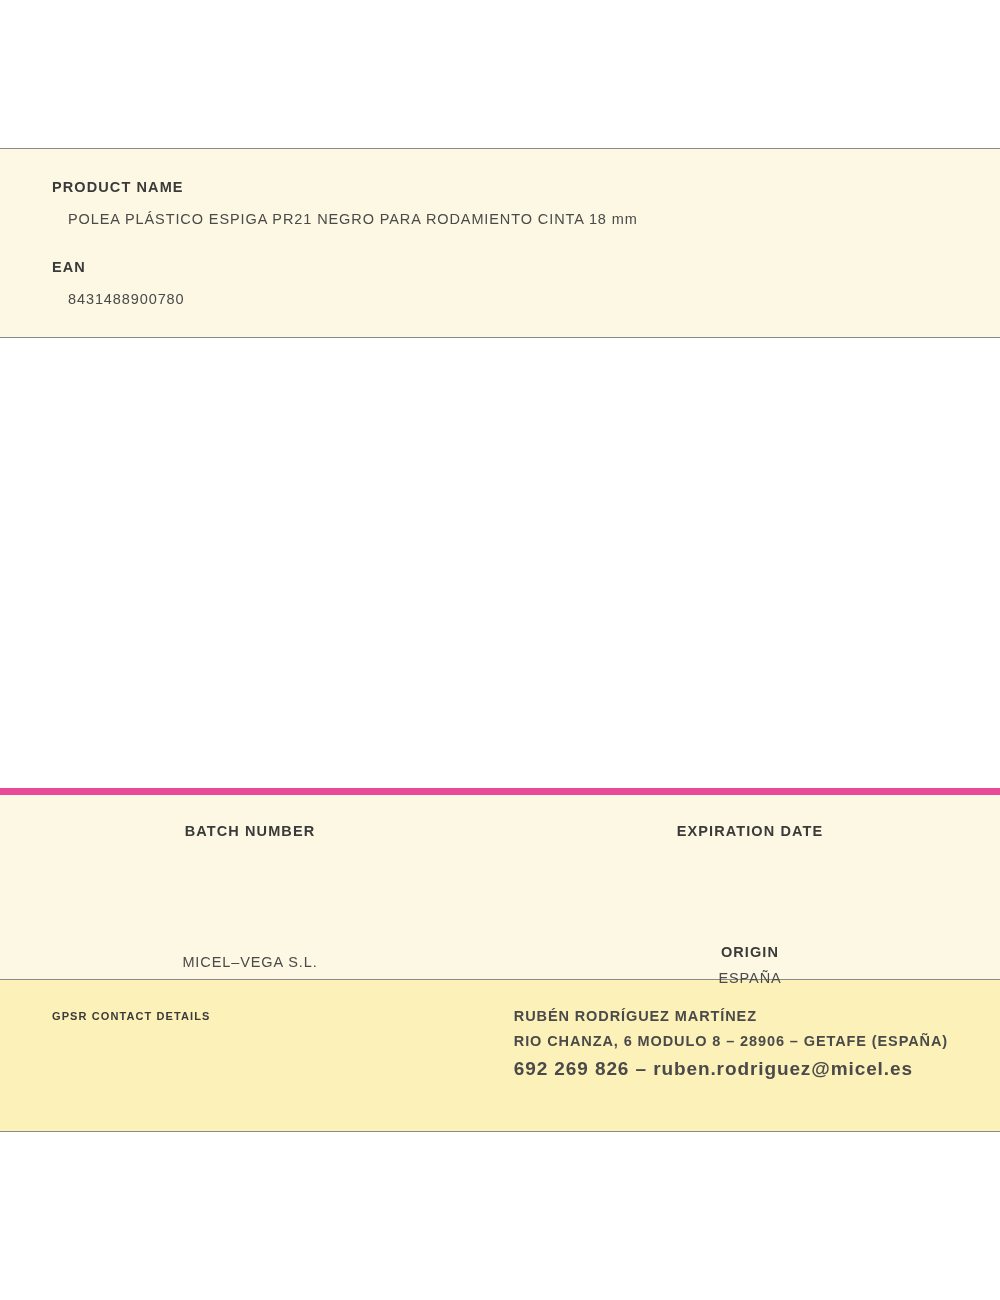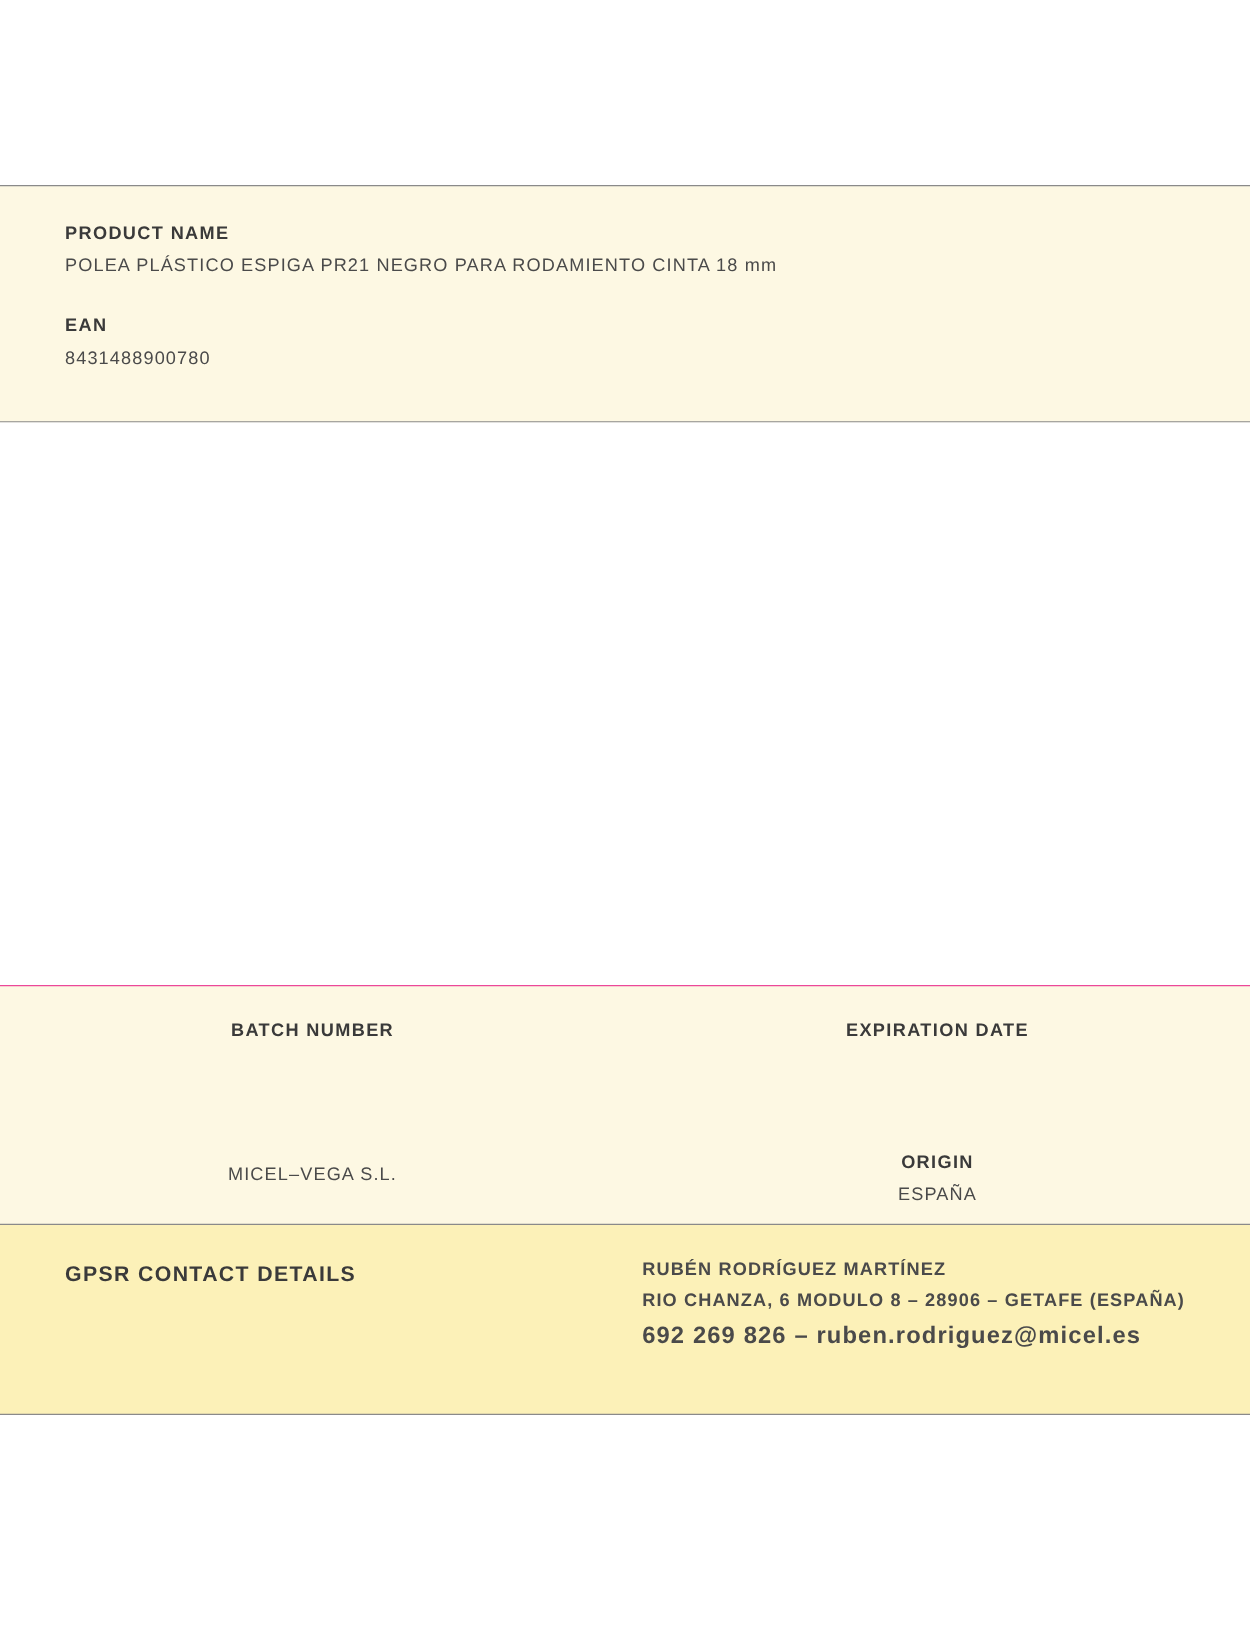"POLEA PLÁSTICO ESPIGA PR21 NEGRO" .field-value { margin: 0 -> 16px }
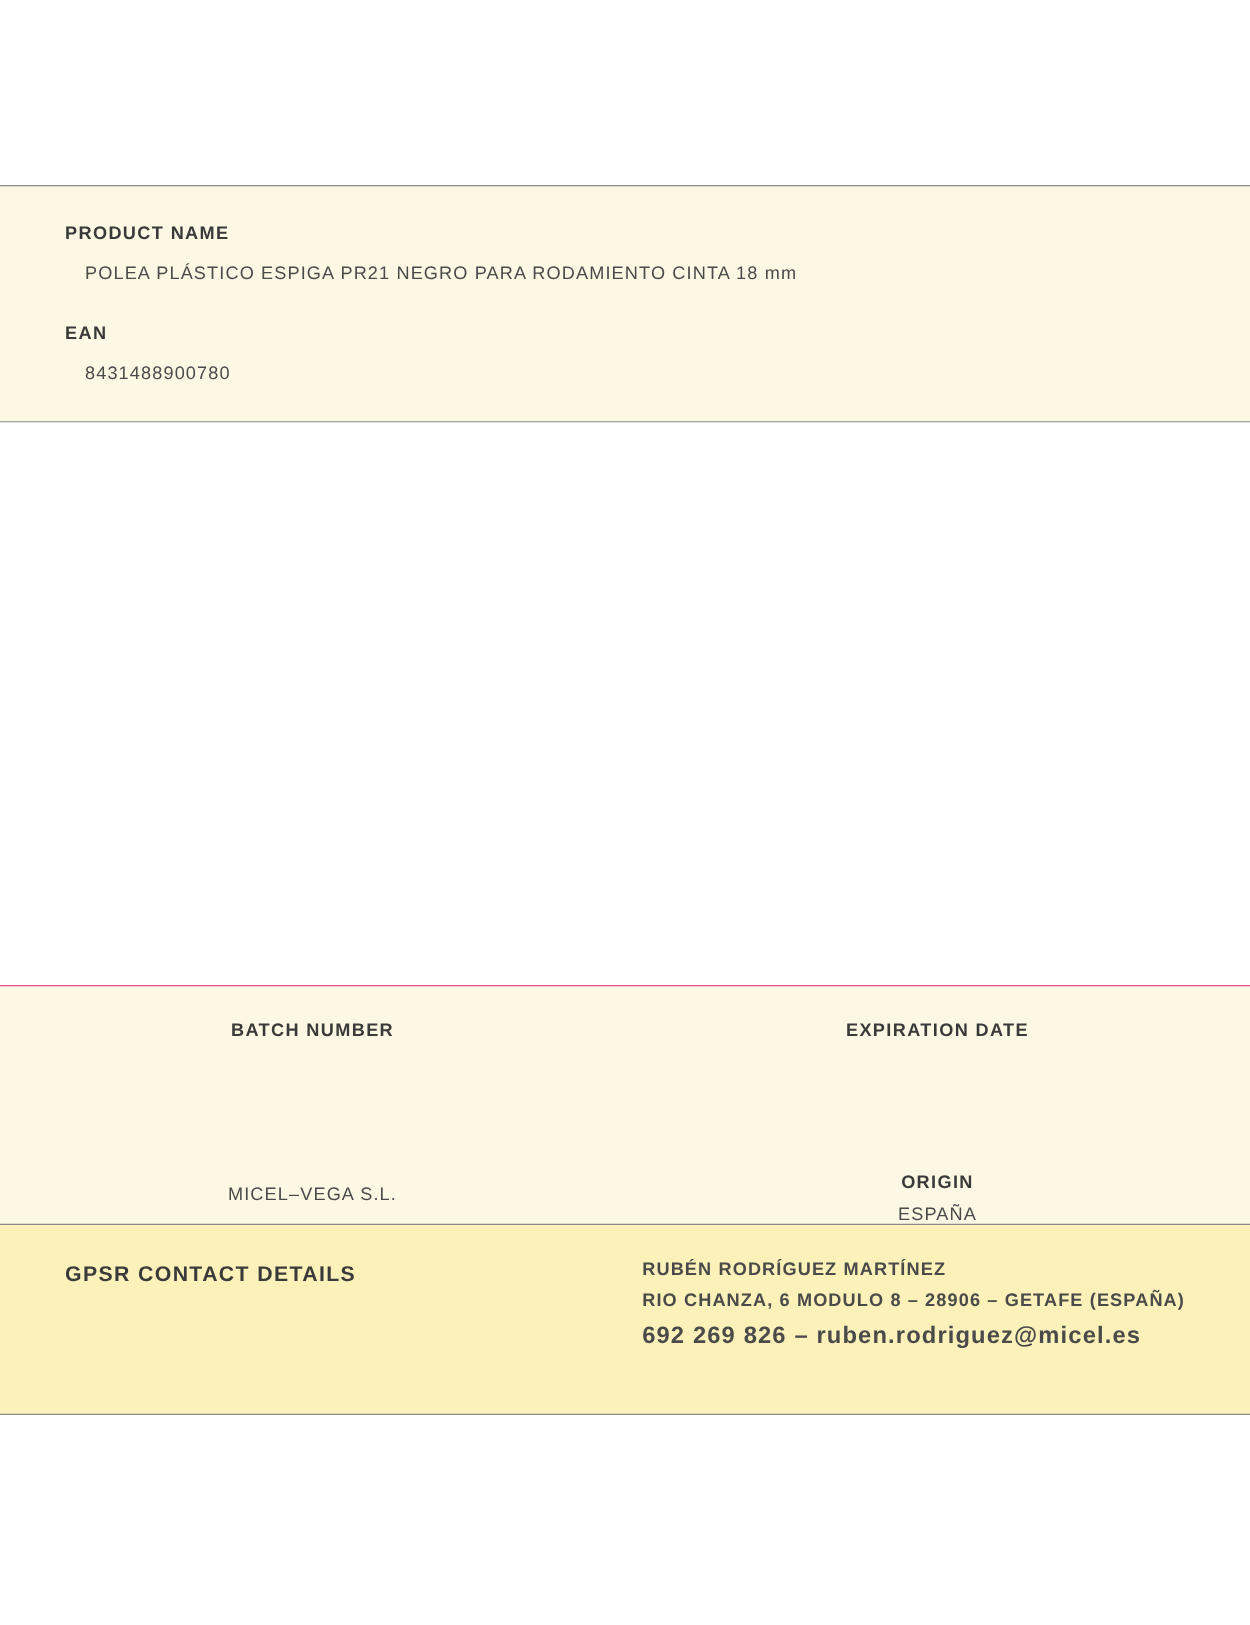"BATCH NUMBER" .info-block { border-top: 1px solid #ec4899 -> 7px solid #ec4899 }
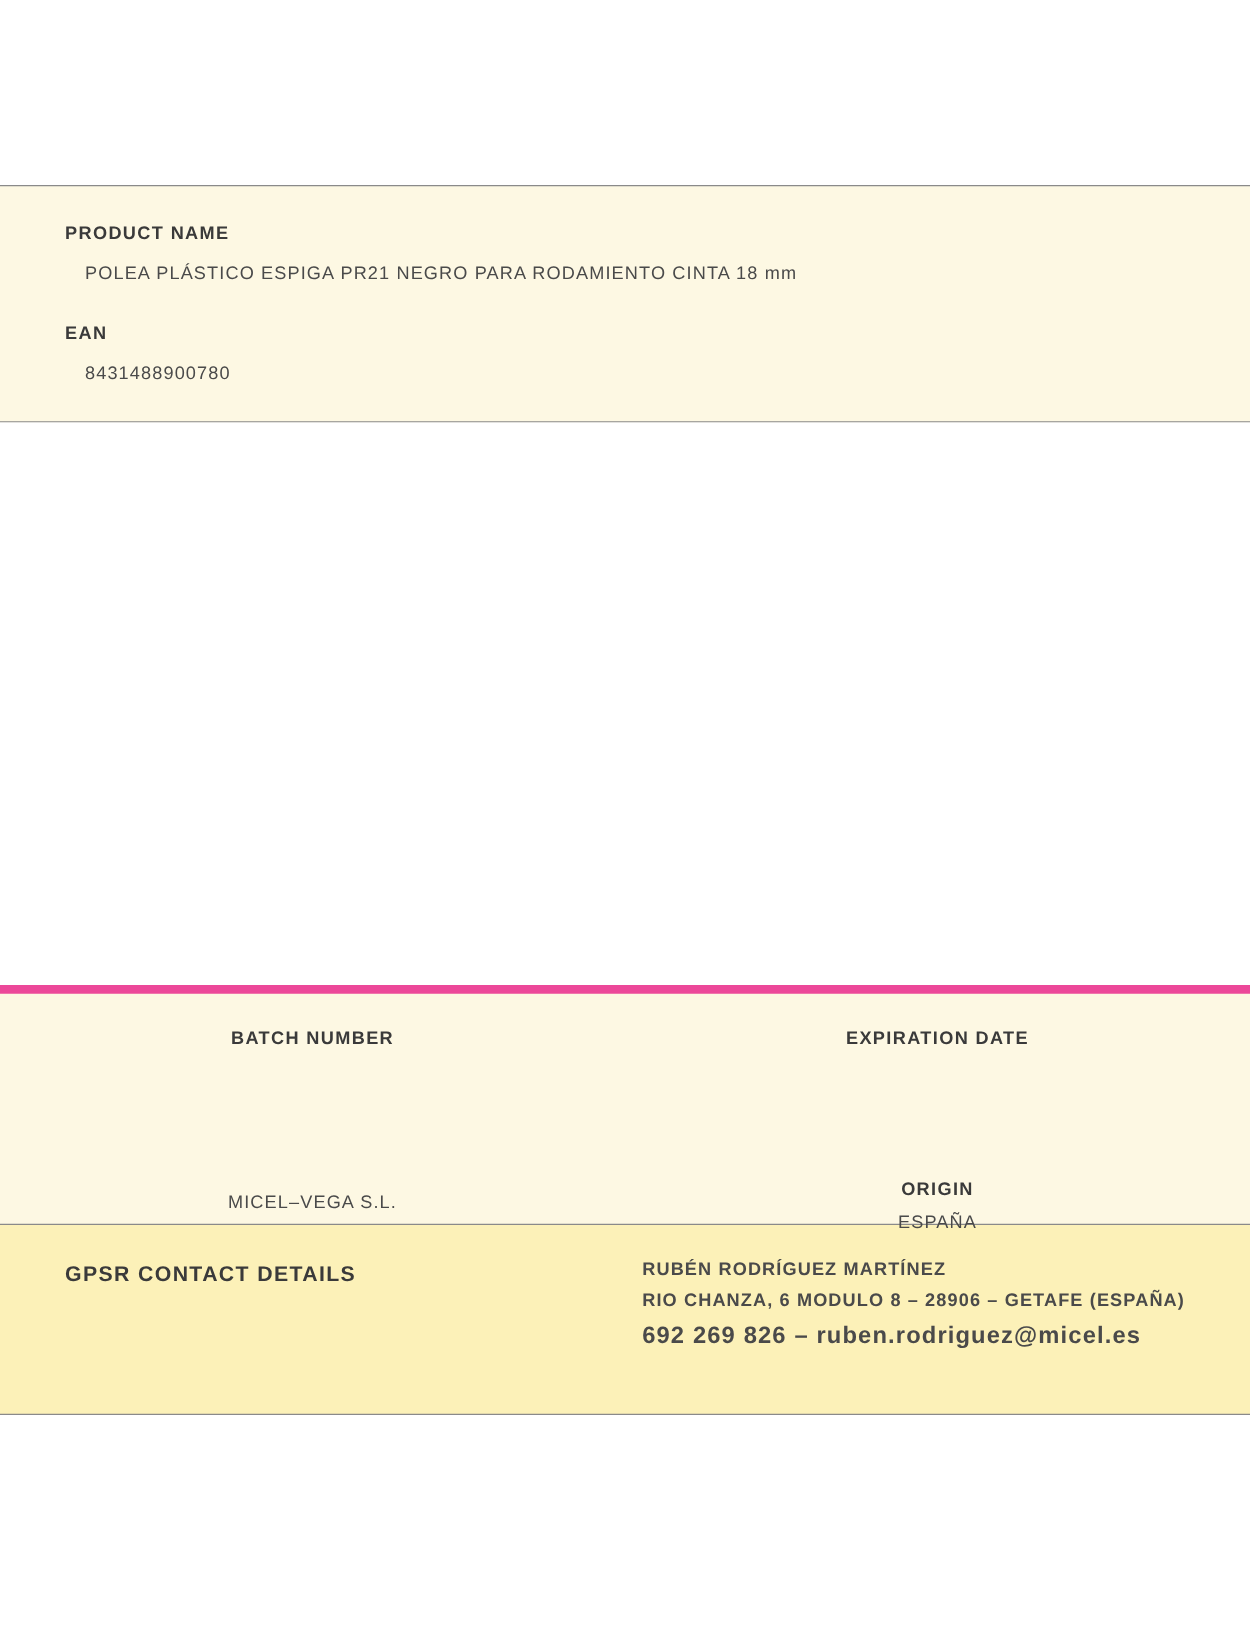"GPSR CONTACT DETAILS" .gpsr-title { font-size: 17px -> 11px }
